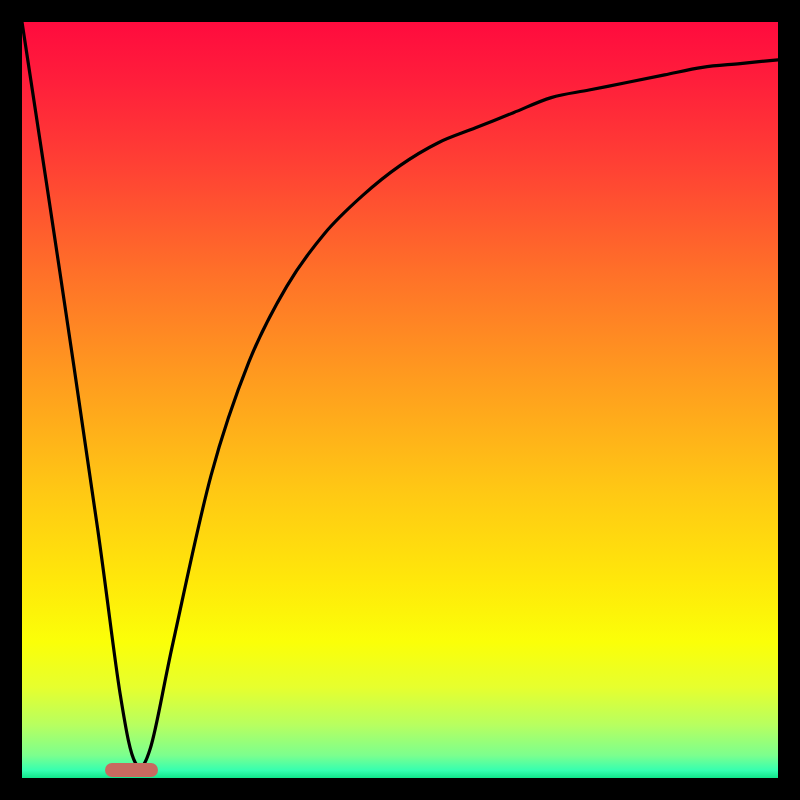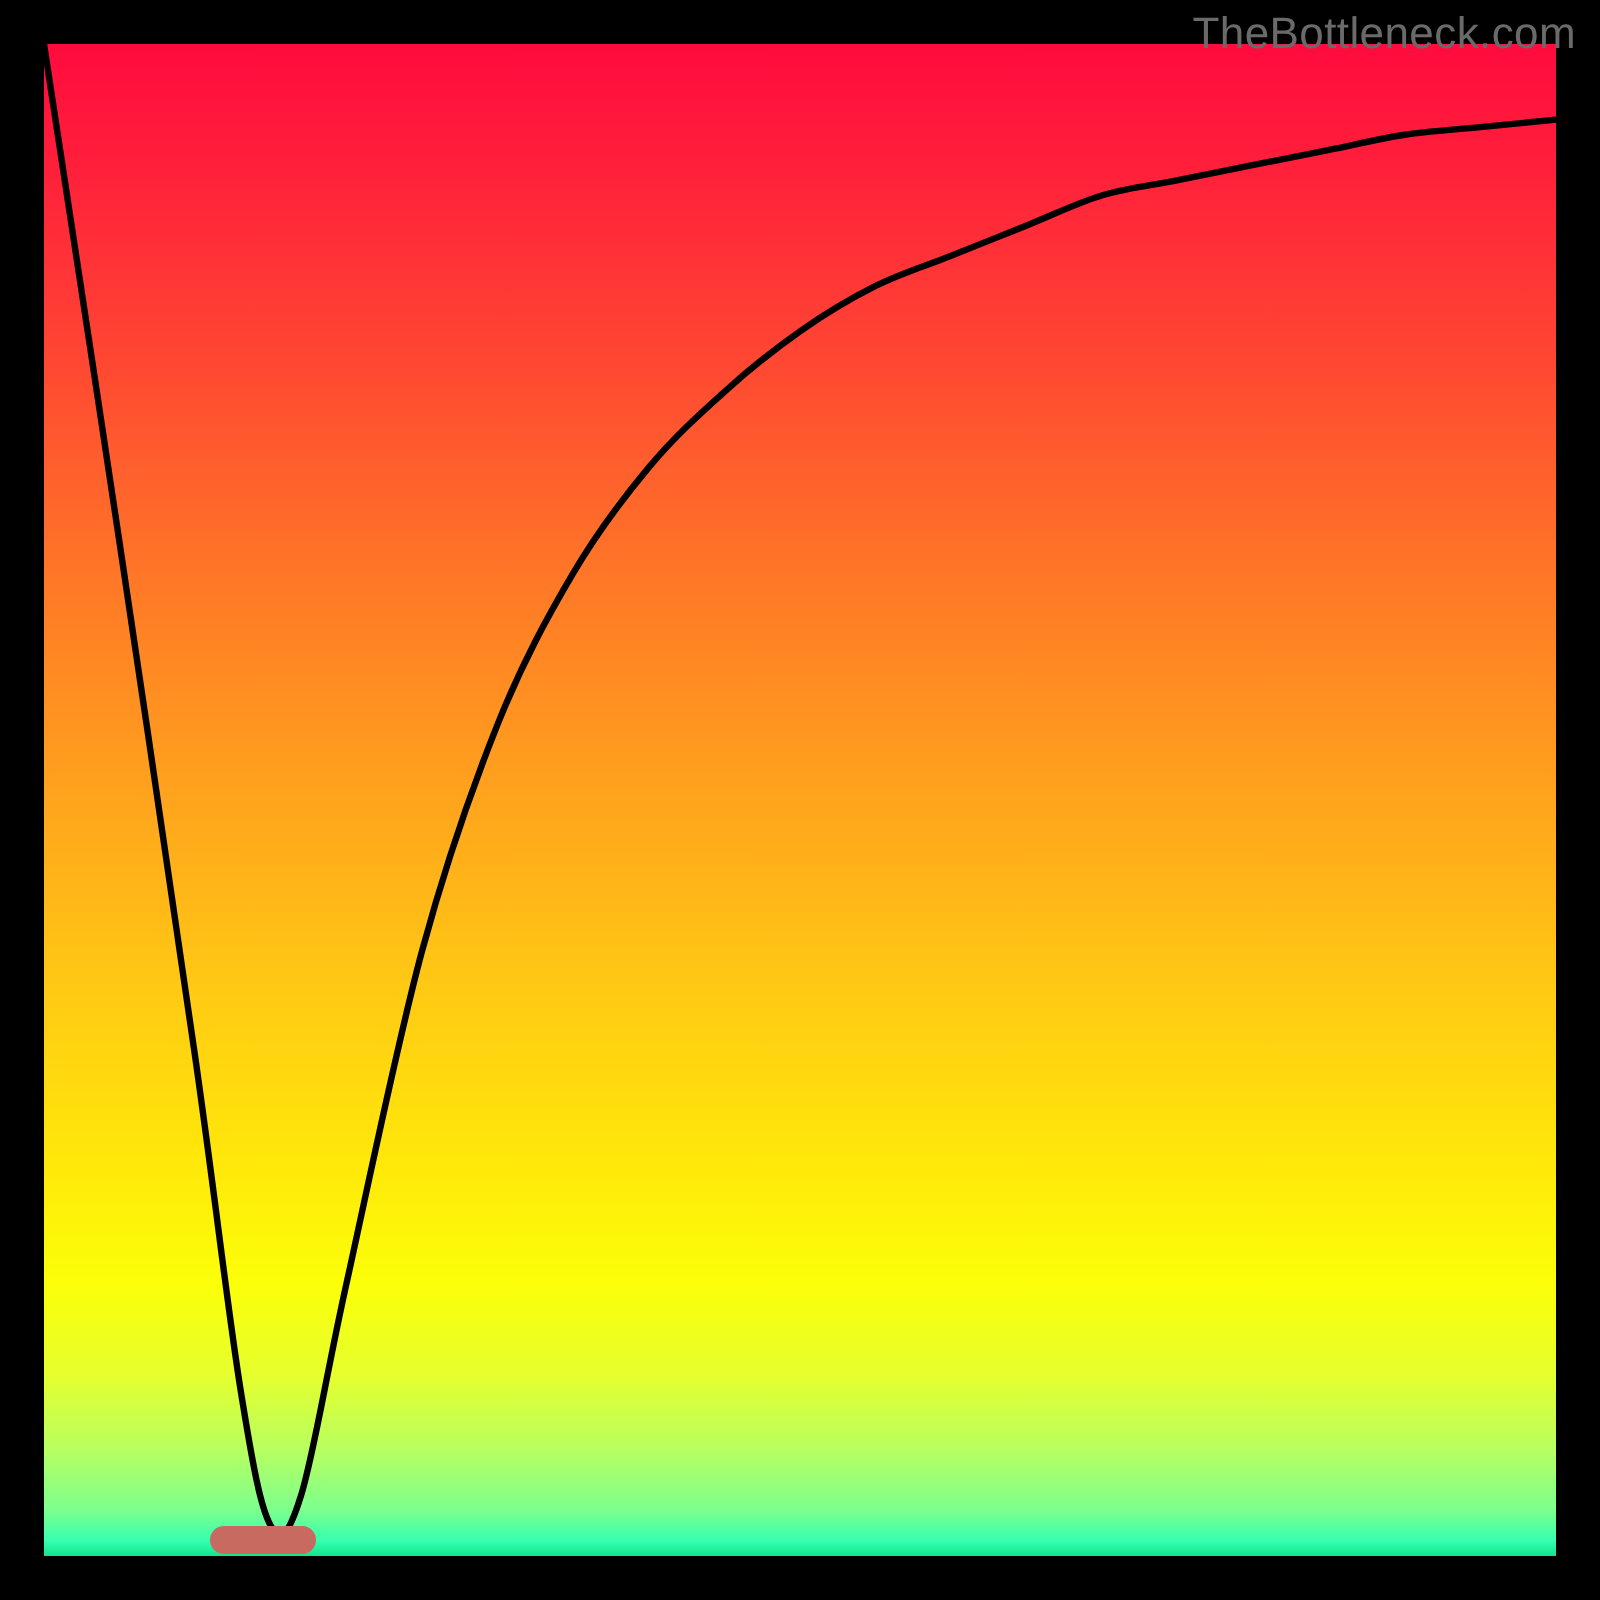"TheBottleneck.com" div.watermark { html: <div>TheBottleneck.com</div> -> none }
